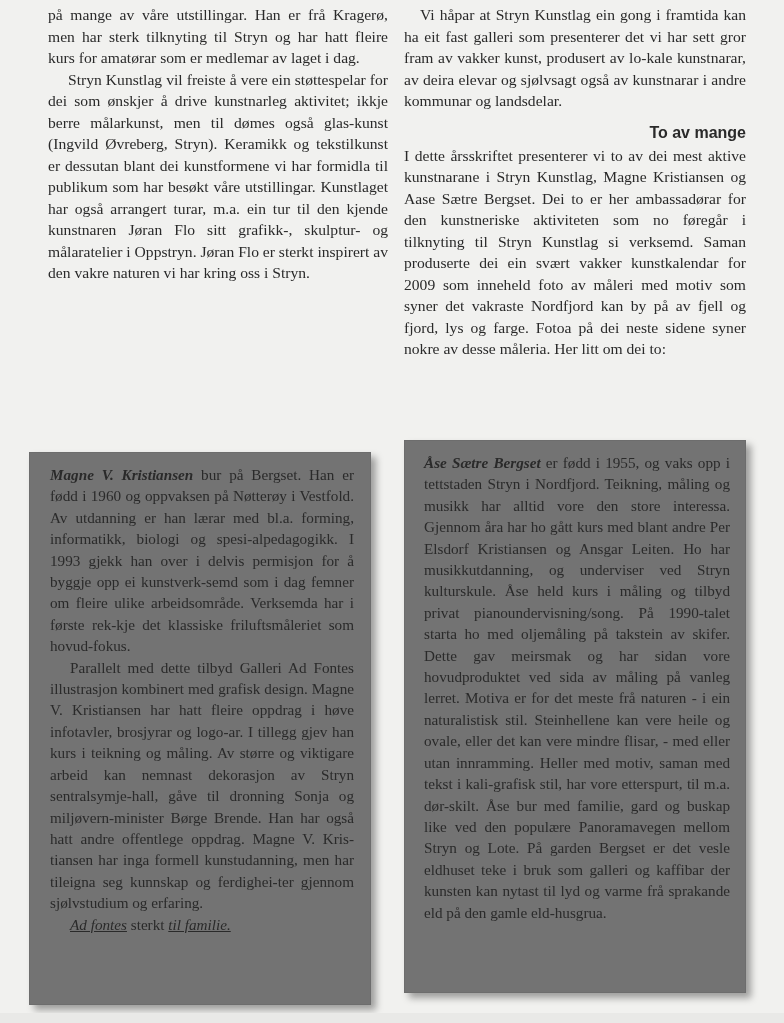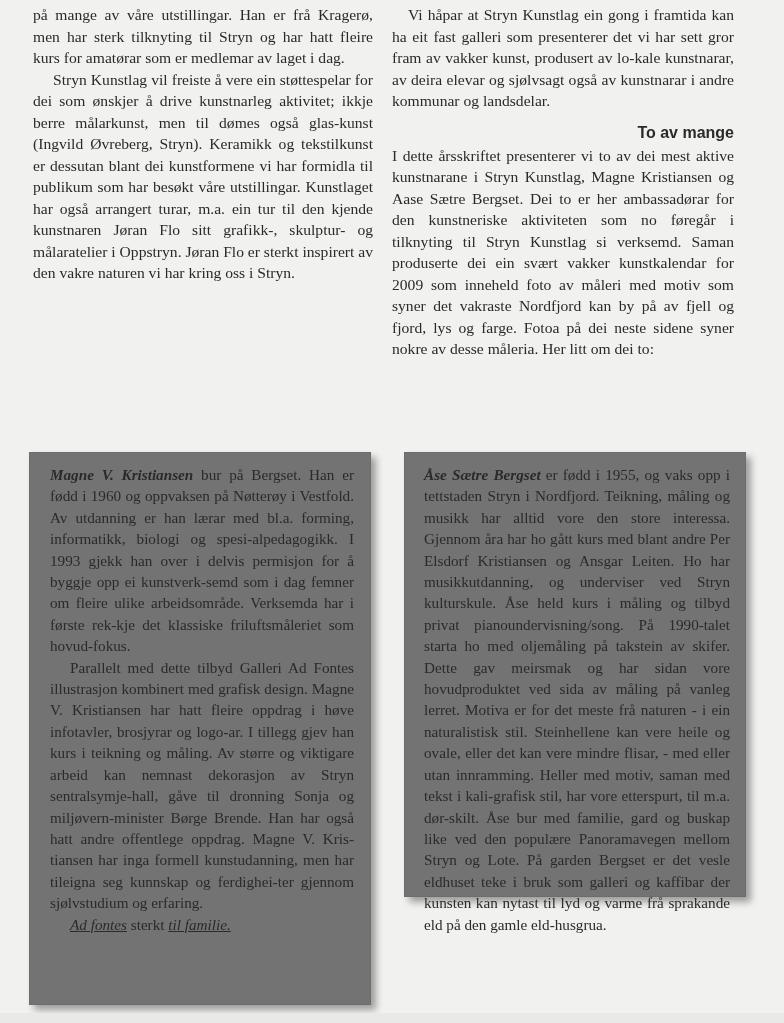"på mange av våre utstillingar." #col-left { left: 33px -> 48px }
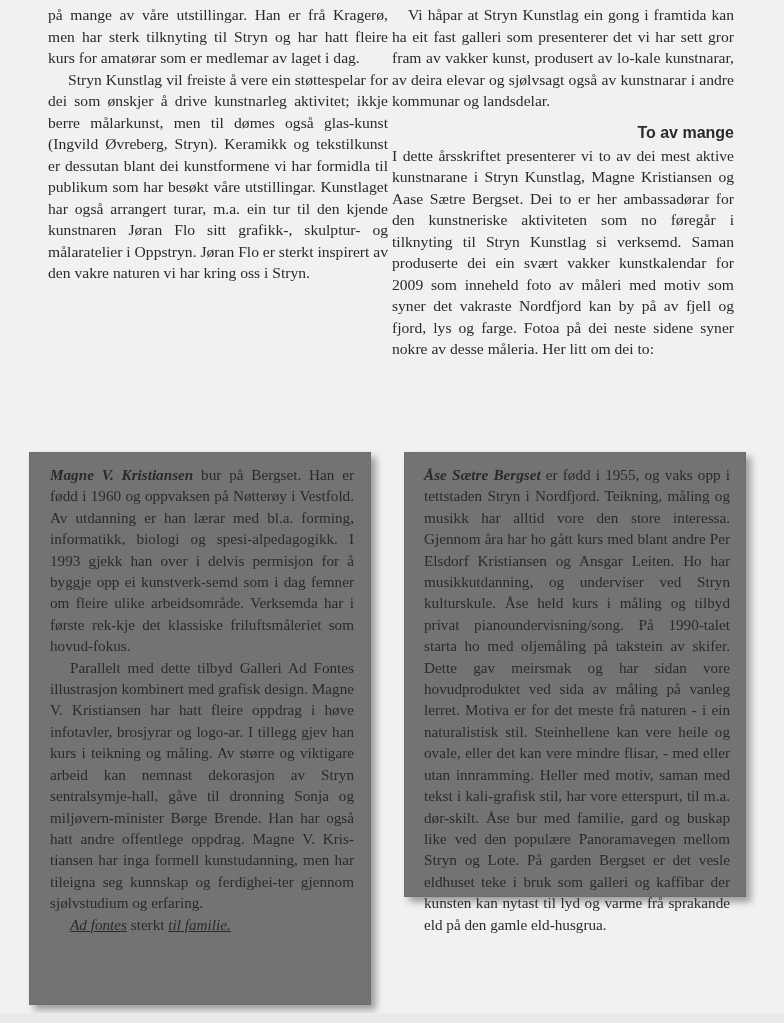"Vi håpar at Stryn Kunstlag" #col-right { left: 392px -> 404px }
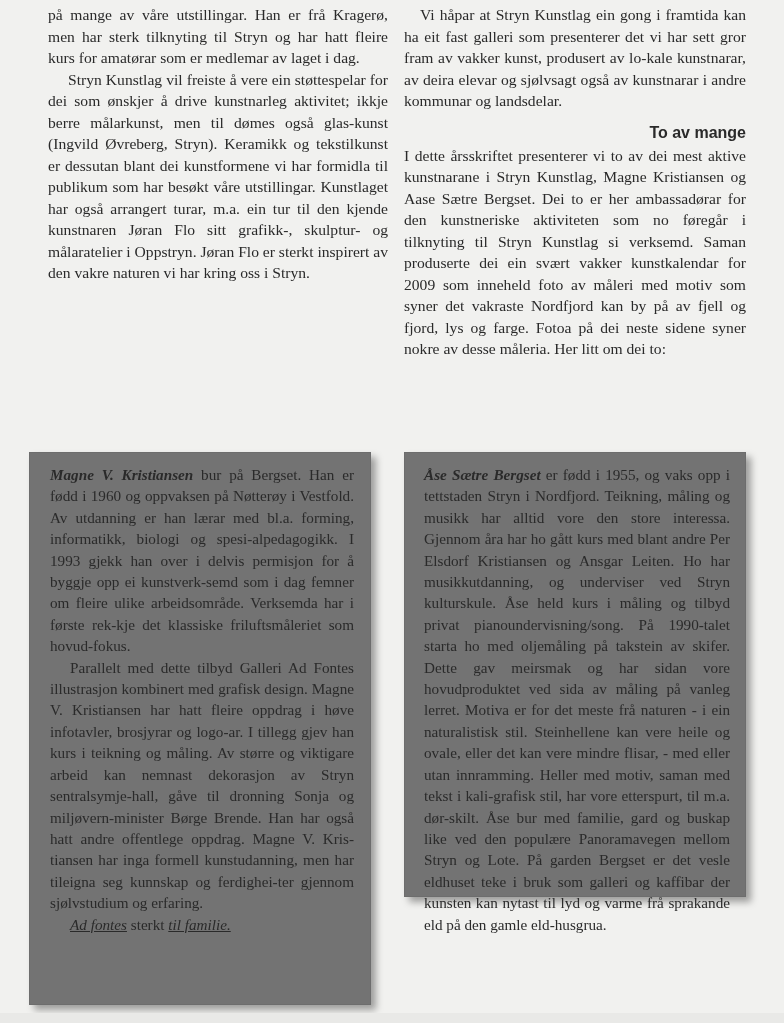"Åse Sætre Bergset er fødd" #box-right { height: 445px -> 553px; top: 452px -> 440px }
